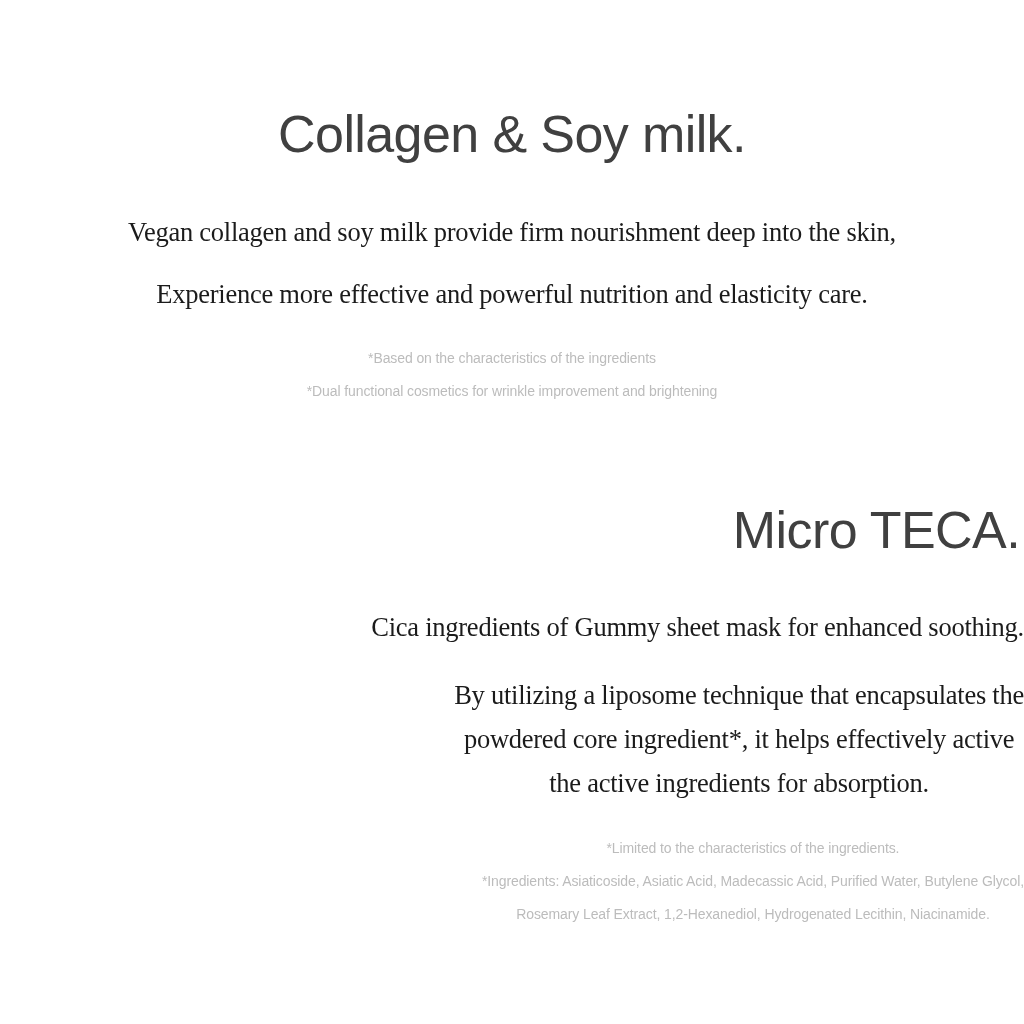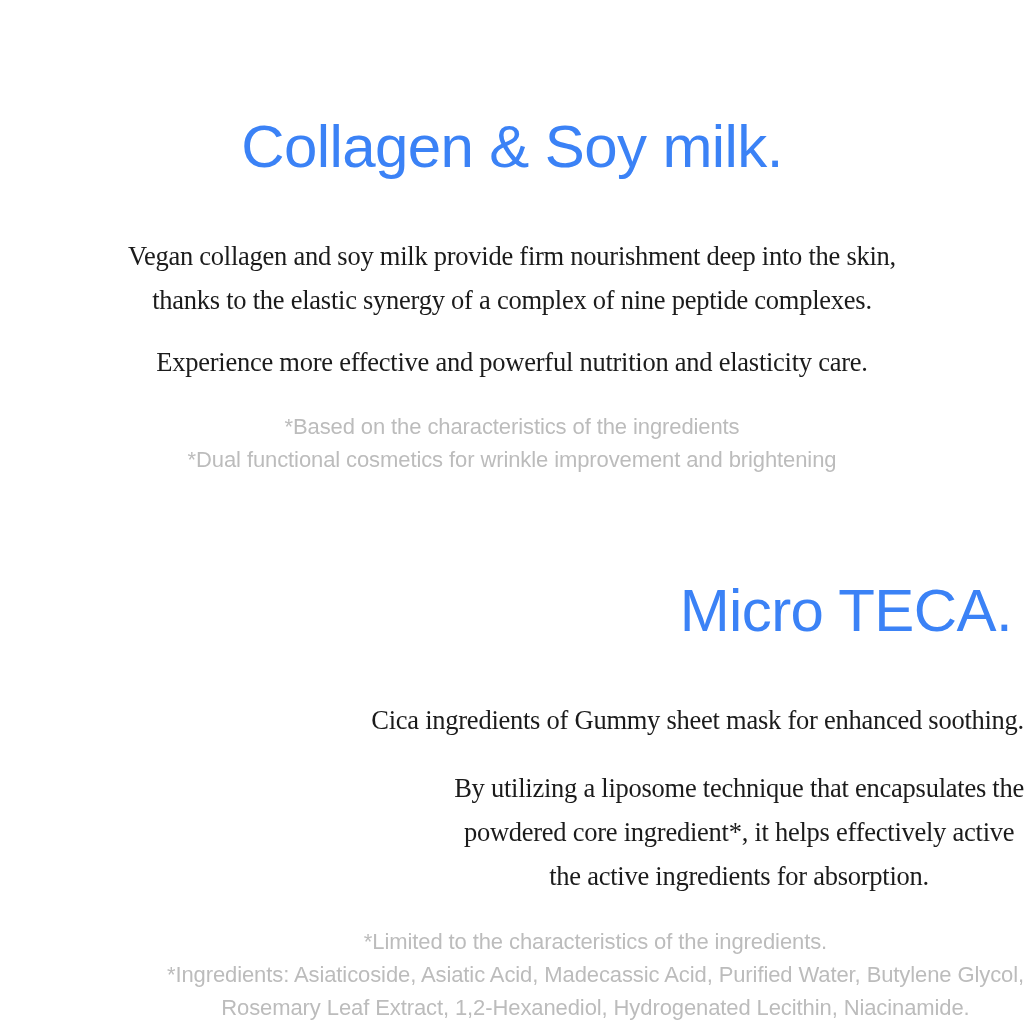"Collagen & Soy milk." .heading { color: #3b82f6 -> #404040; font-size: 60px -> 52px; margin: 12px -> 4px }
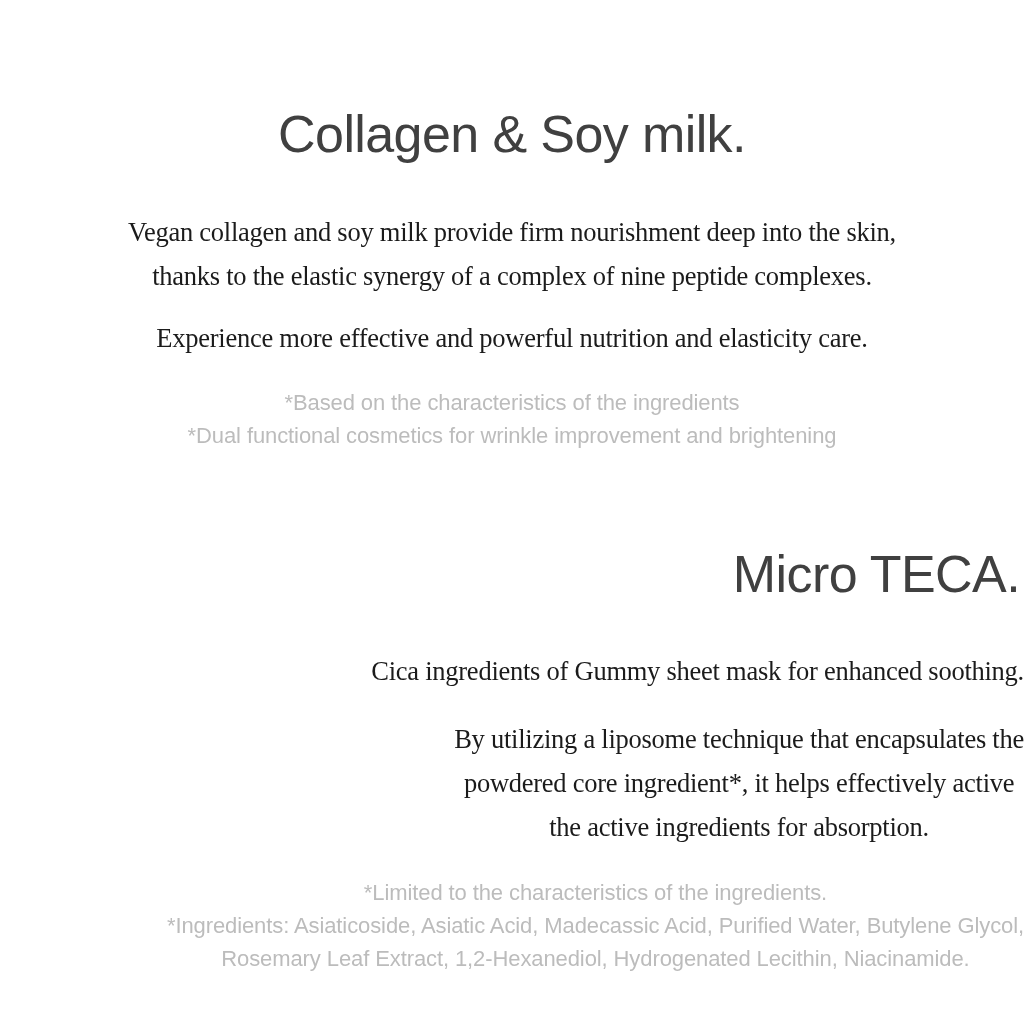"thanks to the elastic synergy" p.body-line { html: <p>thanks to the elastic synergy of a complex of nine peptide complexes.</p> -> none }
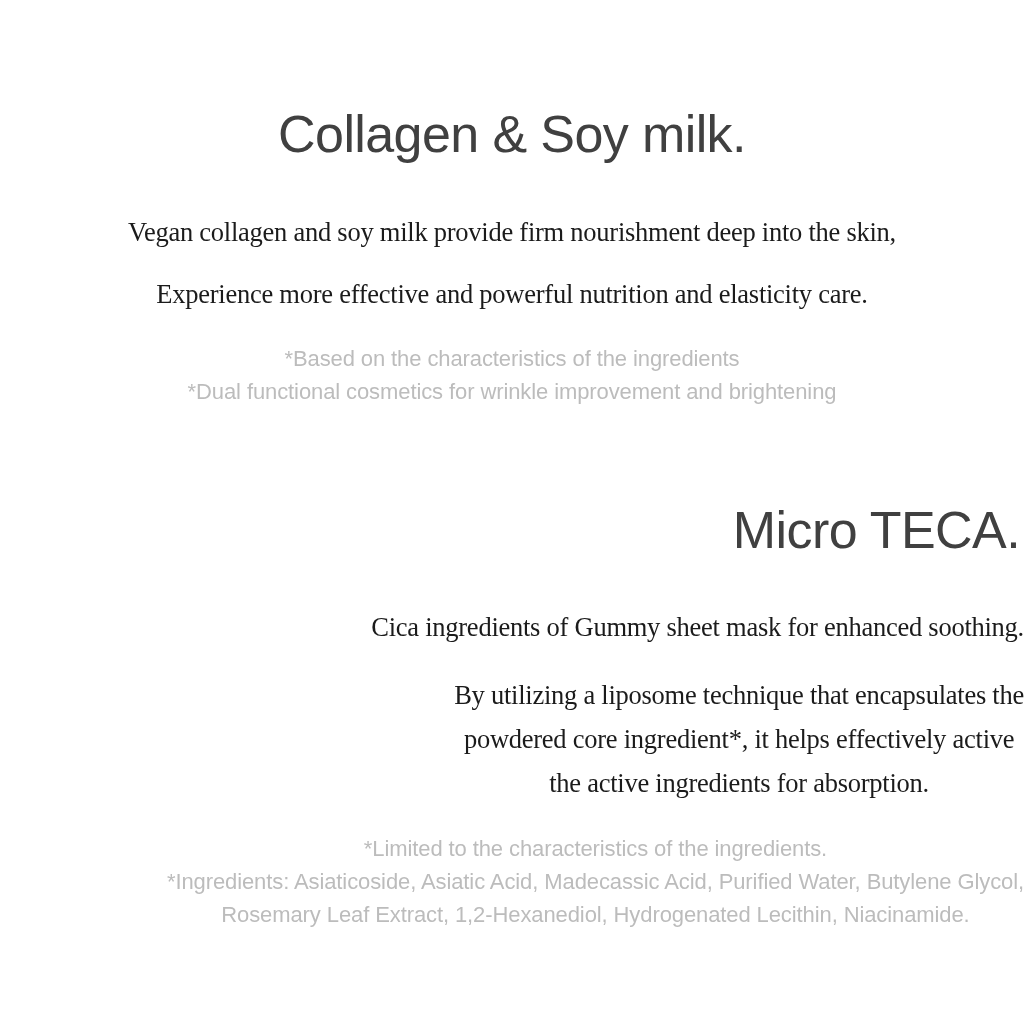"*Based on the characteristics of" .note-line { font-size: 22px -> 14px }
